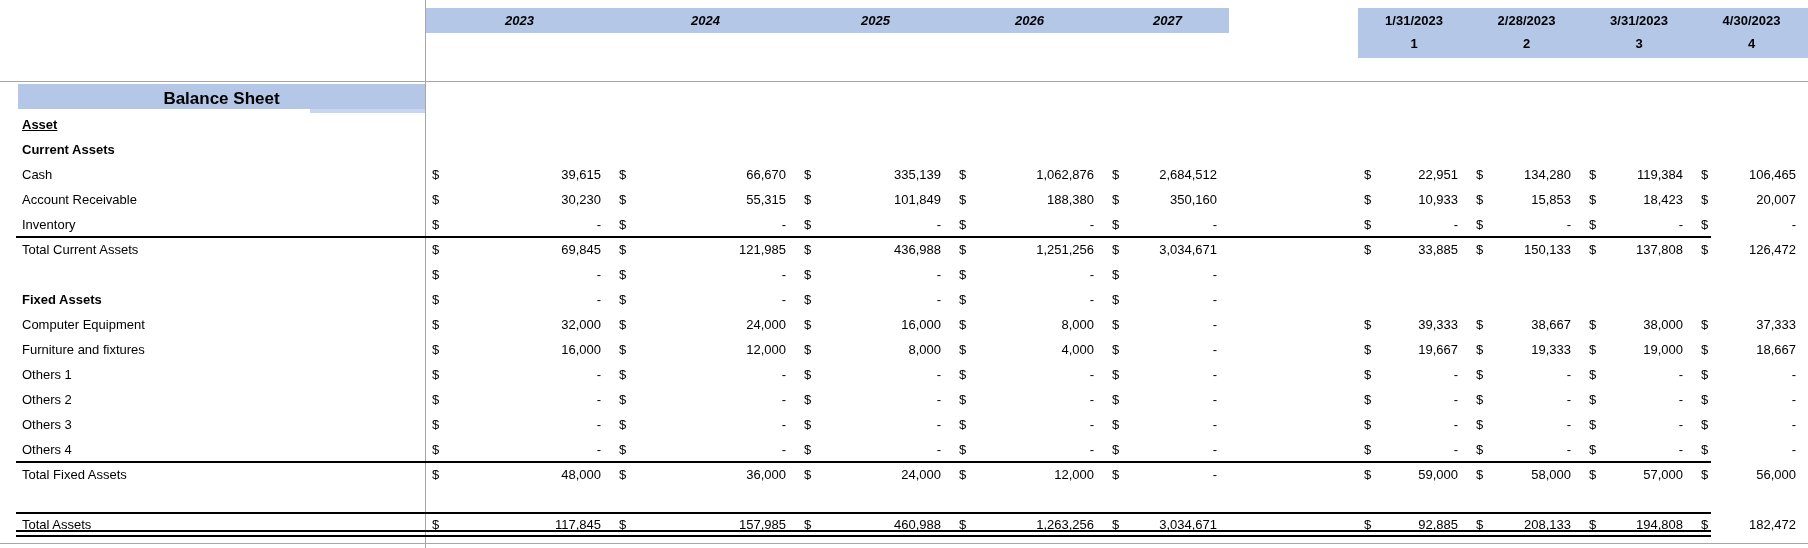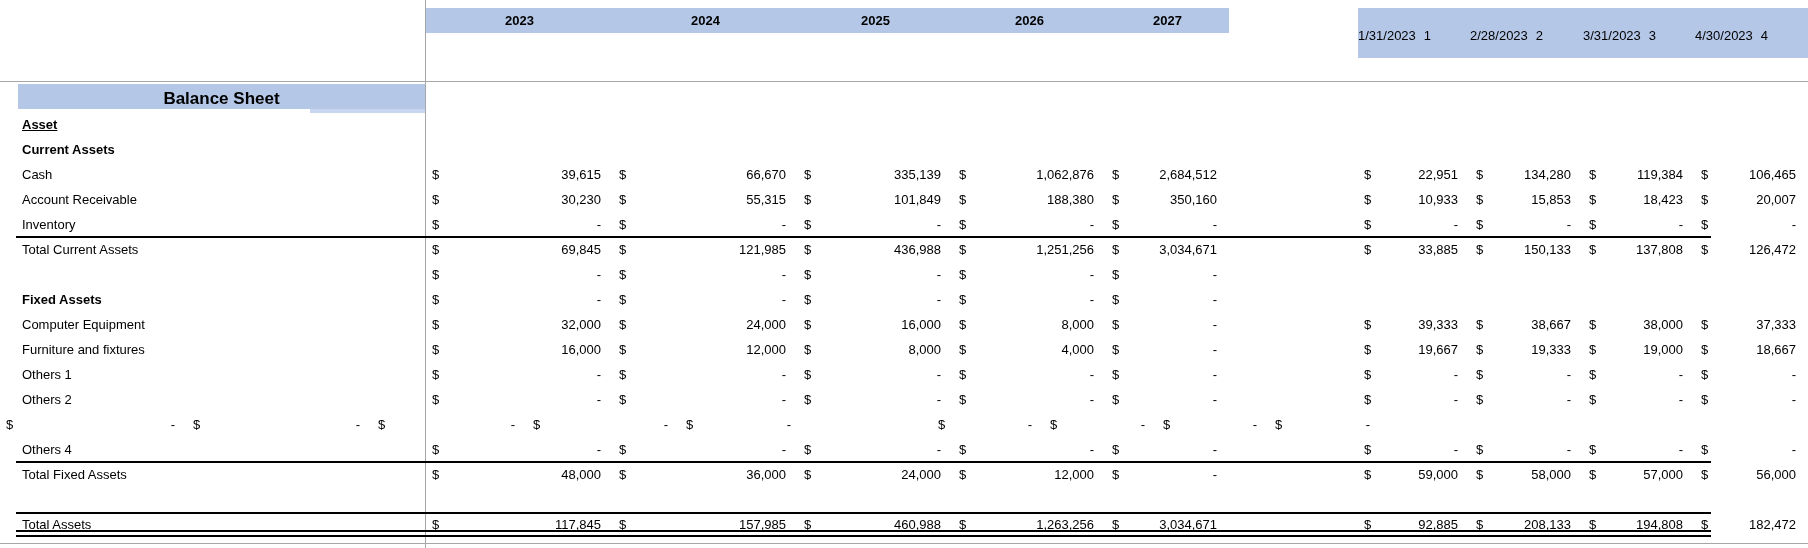"2023" #year-header { font-style: none -> italic }
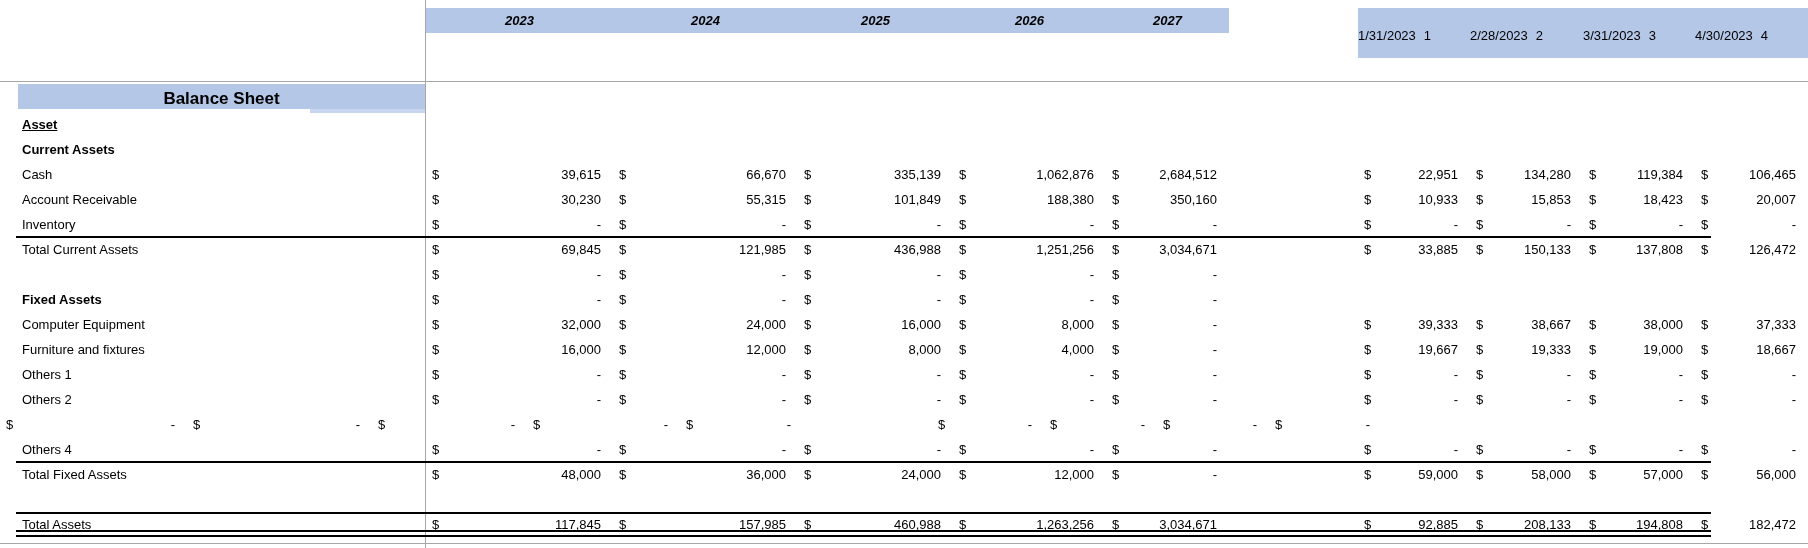"1/31/2023" .mcol { flex-direction: row -> column; font-weight: 400 -> 700 }
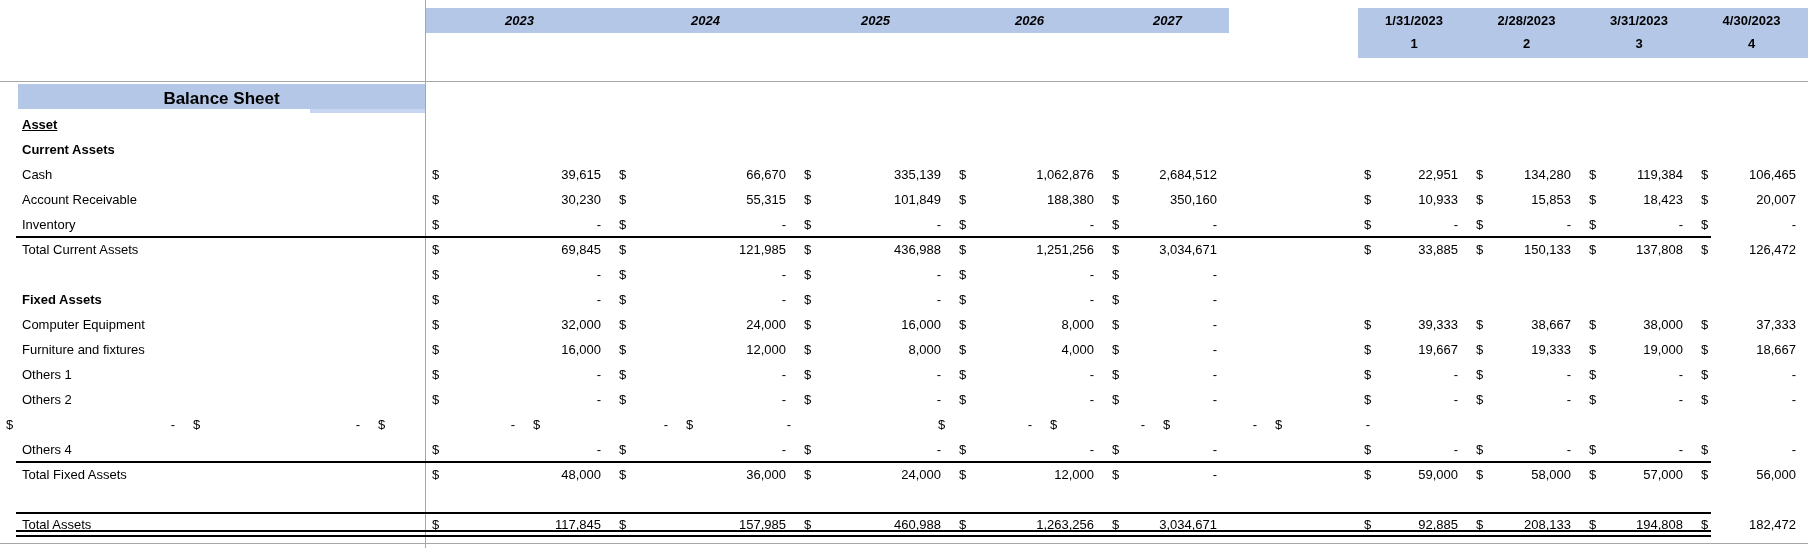"Others 3" div.cell { html: none -> <div>Others 3</div> }
